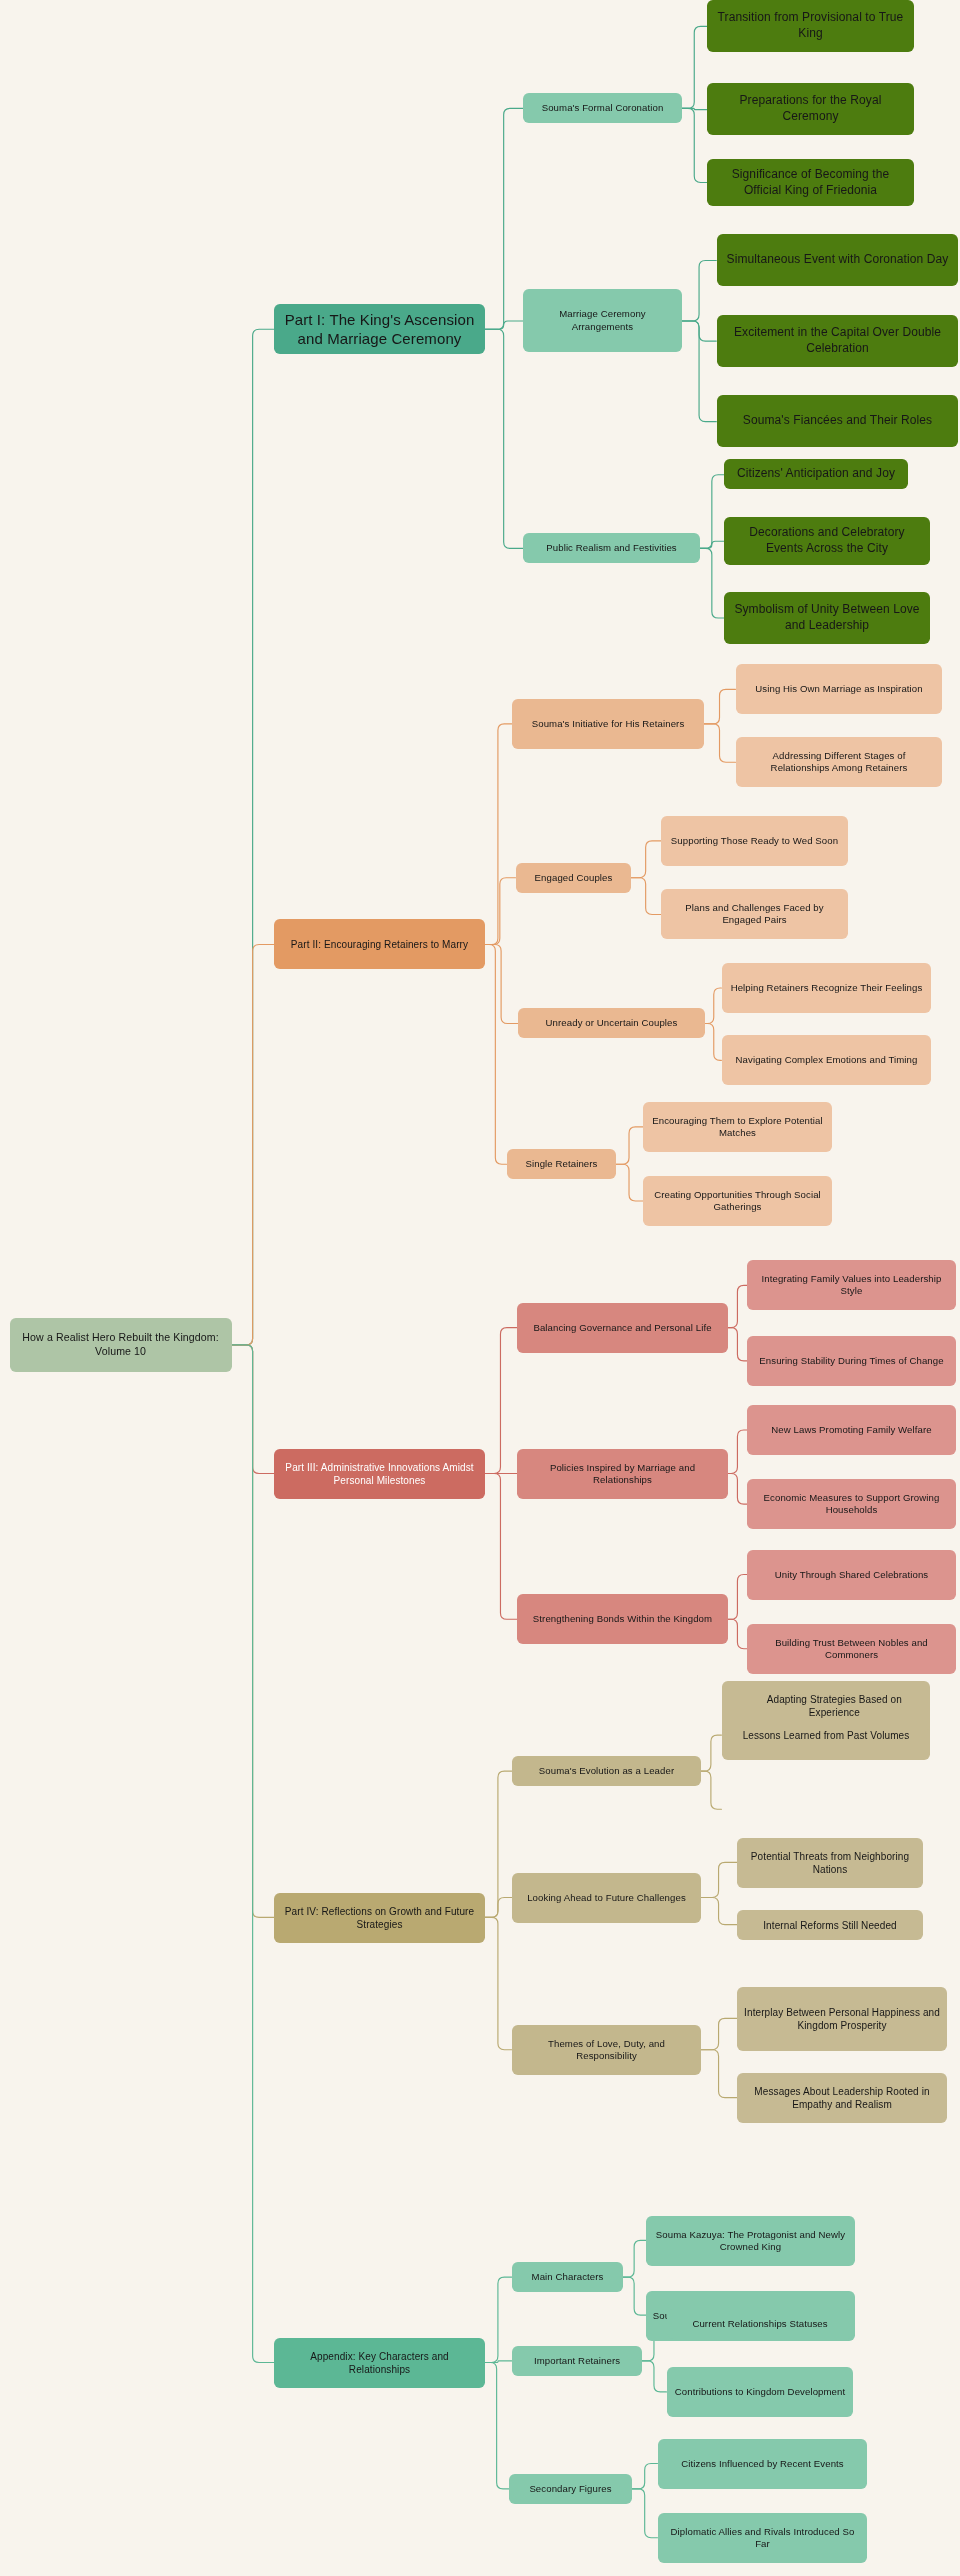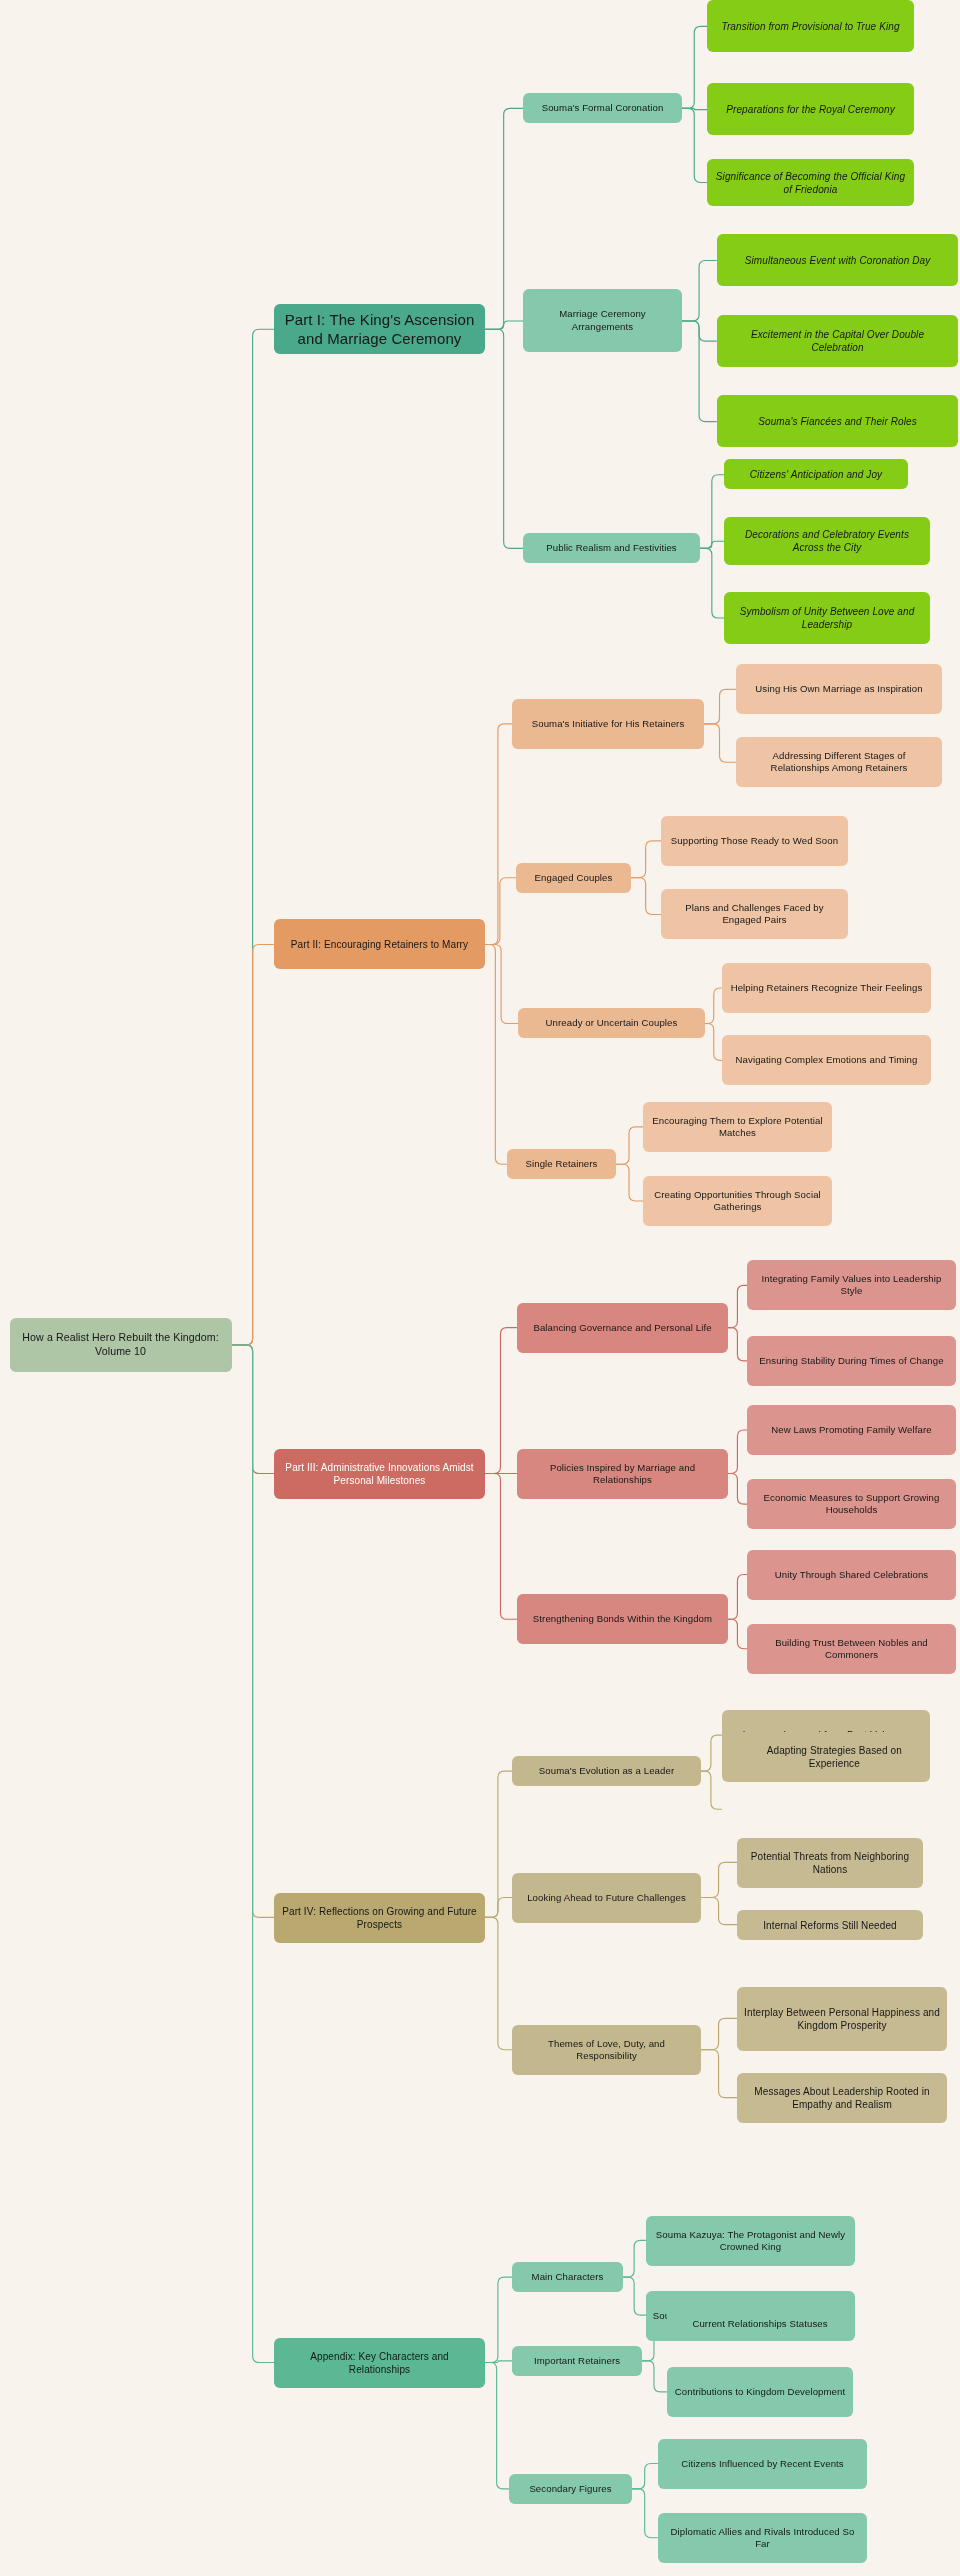"Transition from Provisional to True" .b1-l3 { background: #84cc16 -> #4d7c0f; font-size: 10px -> 12px; font-style: italic -> none }
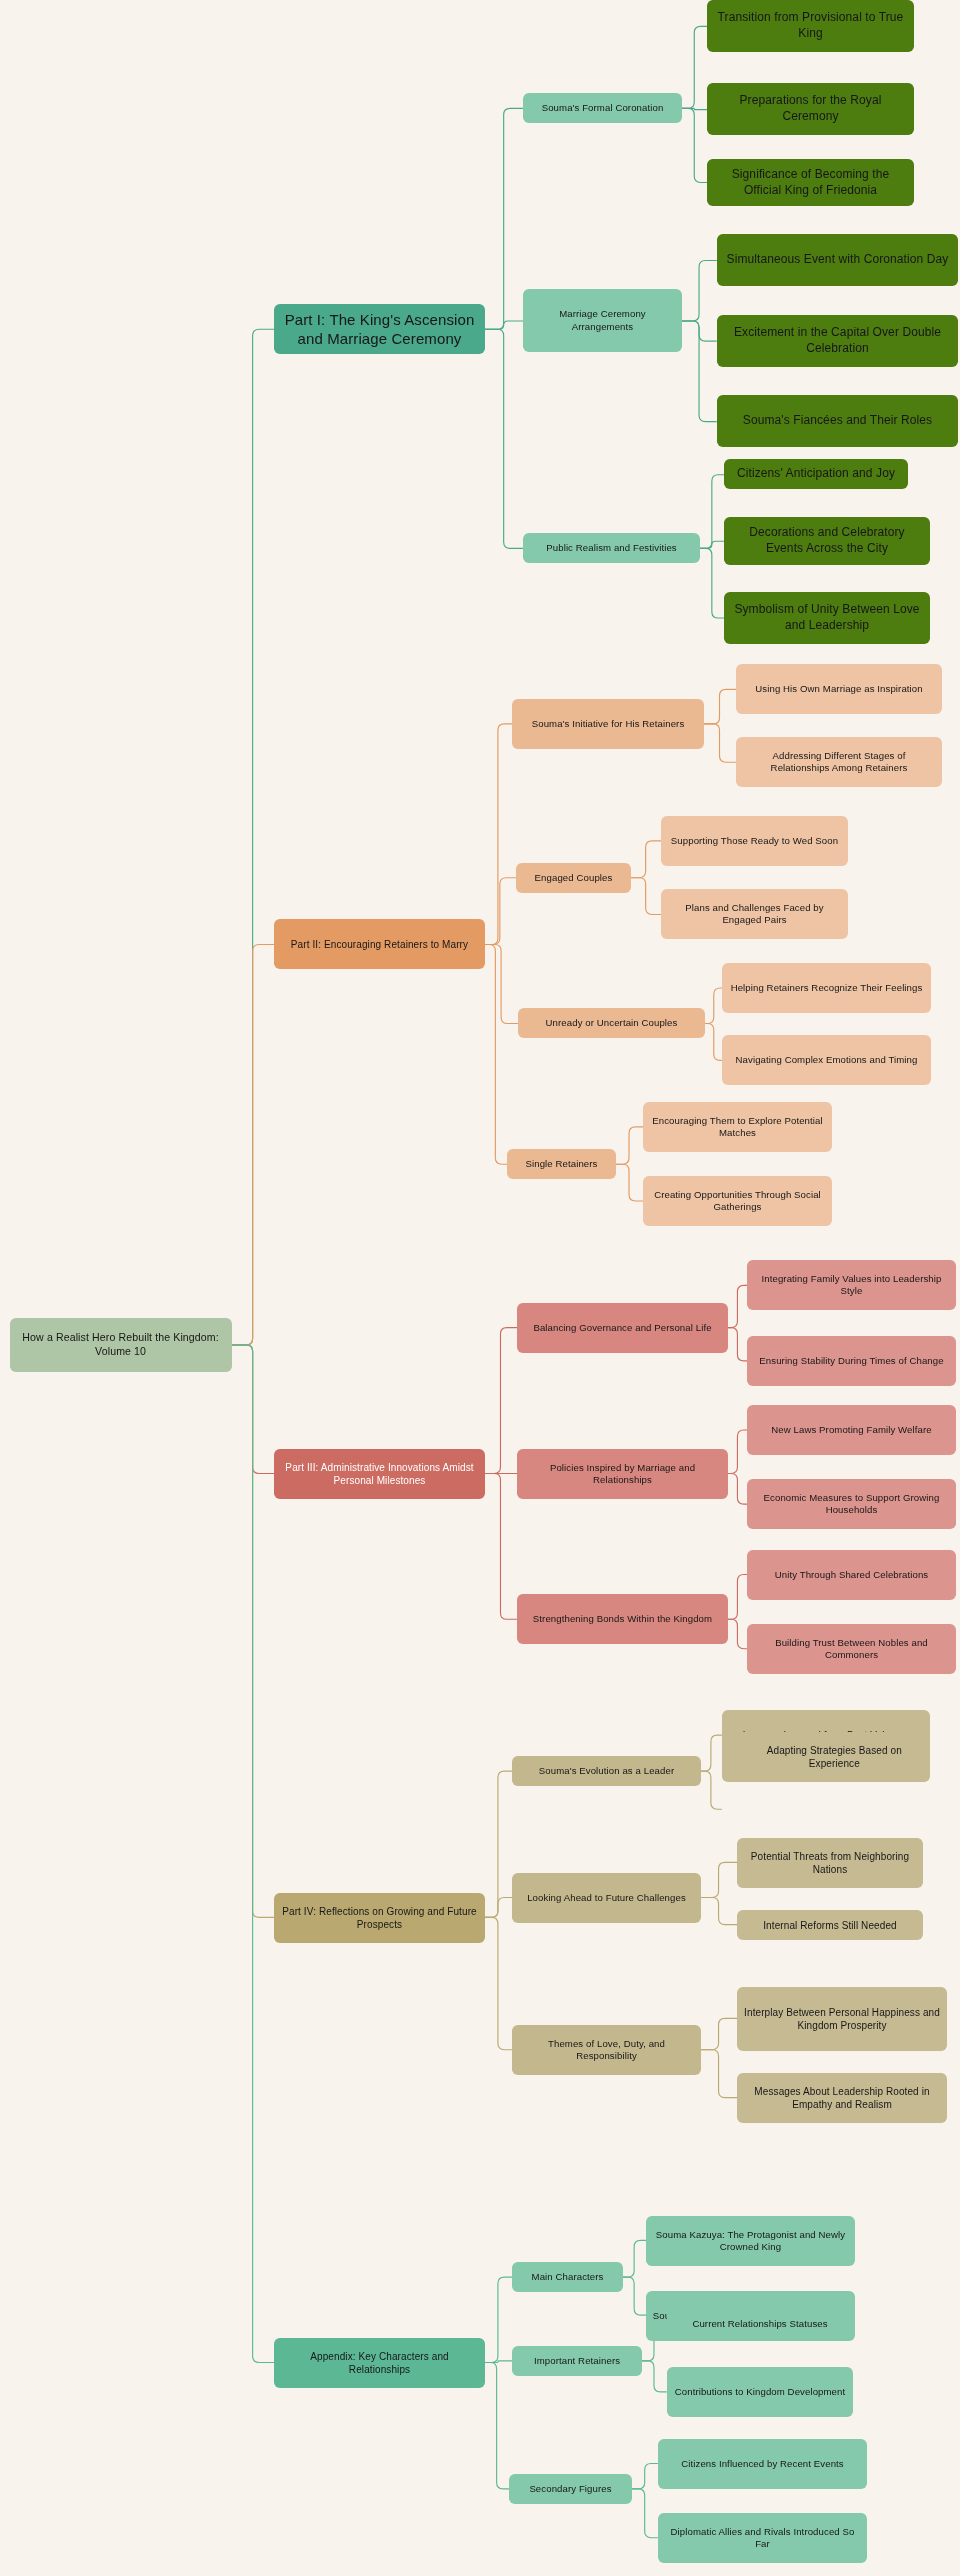"Adapting Strategies Based on Experience" div.node { top: 1732px -> 1681px }
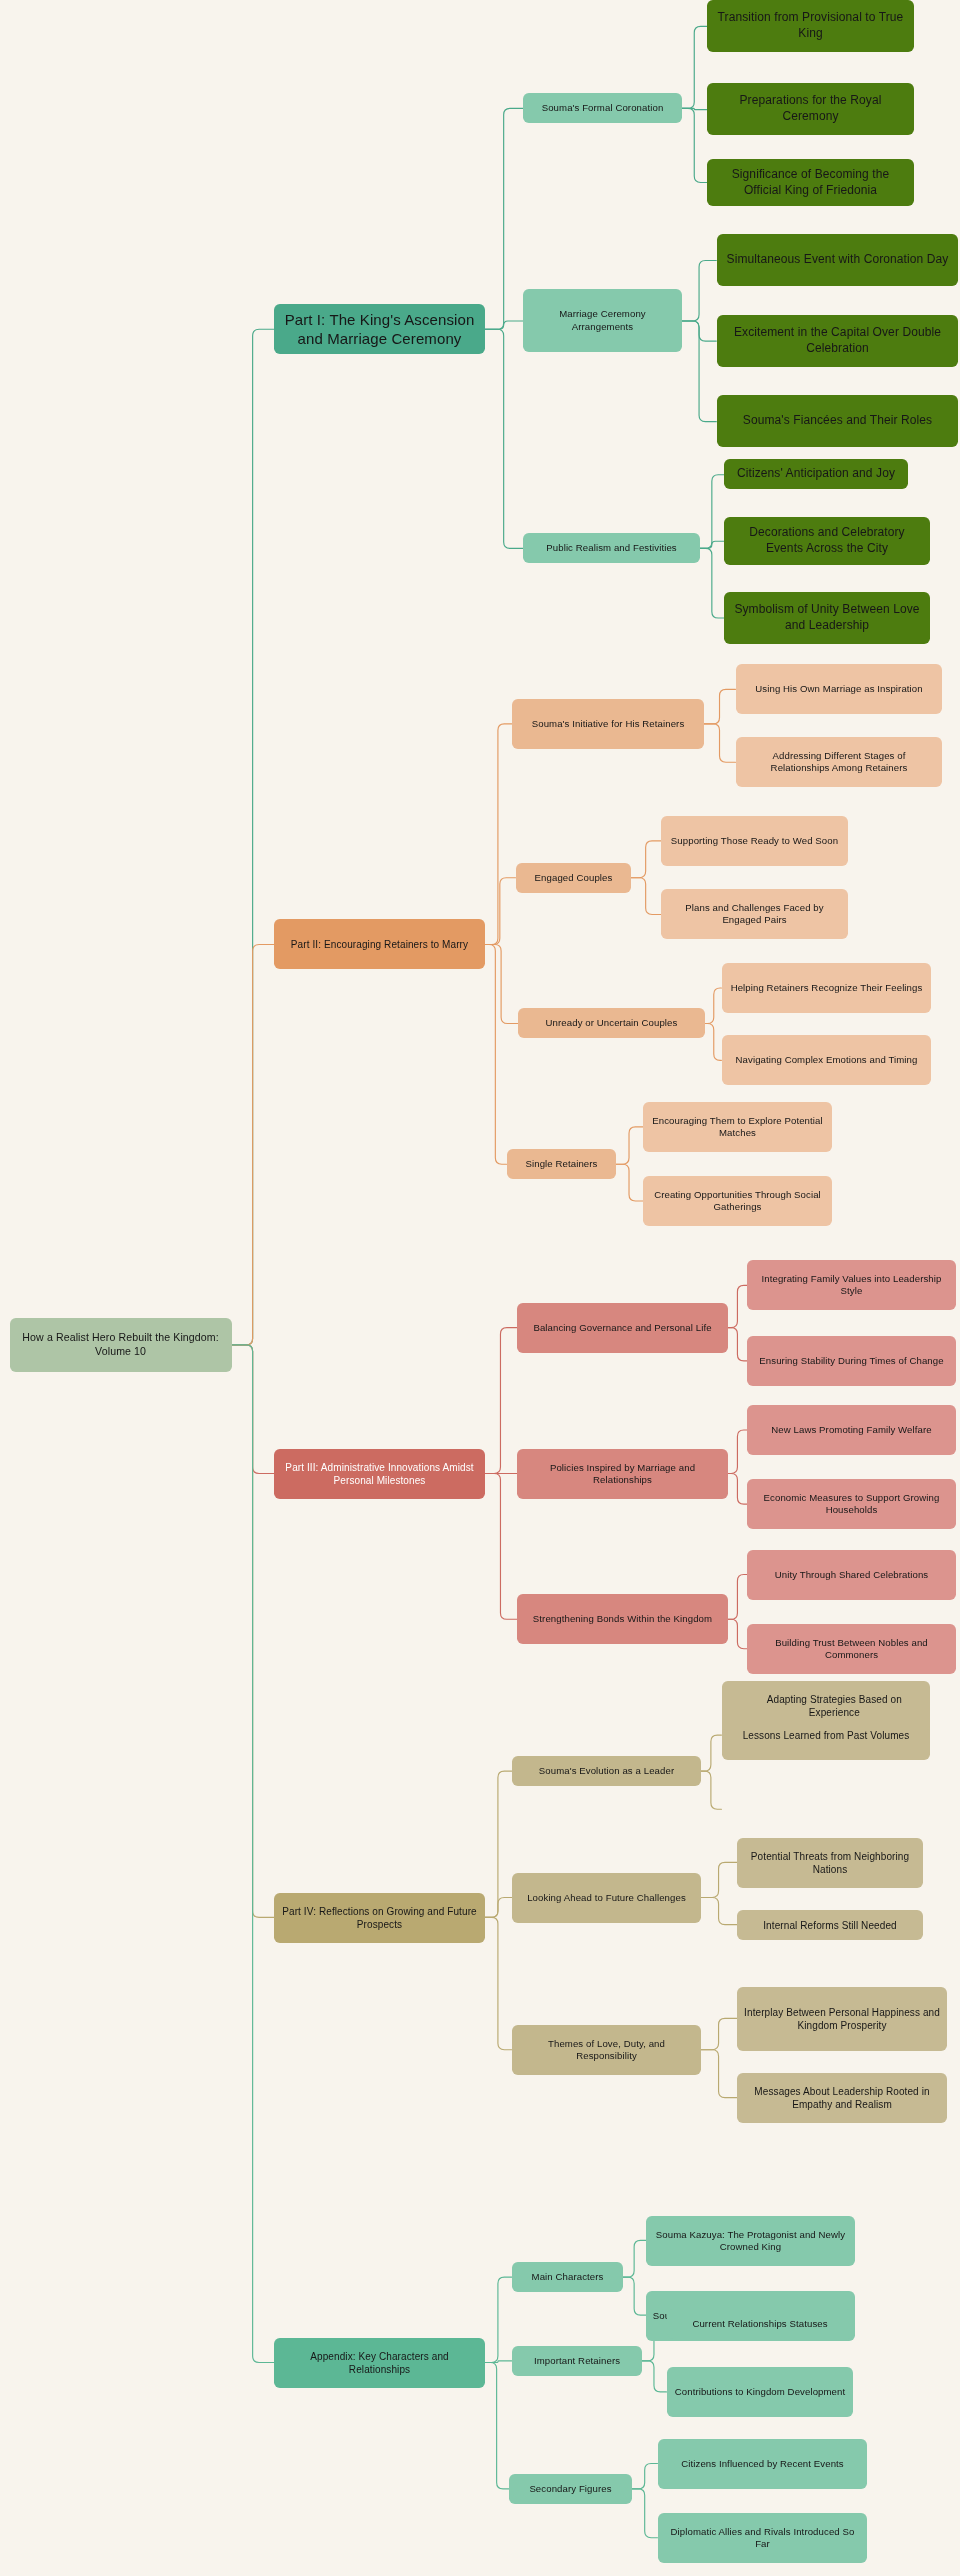"Part IV: Reflections on Growing" div.node { text: Growing and Future Prospects -> Growth and Future Strategies }
